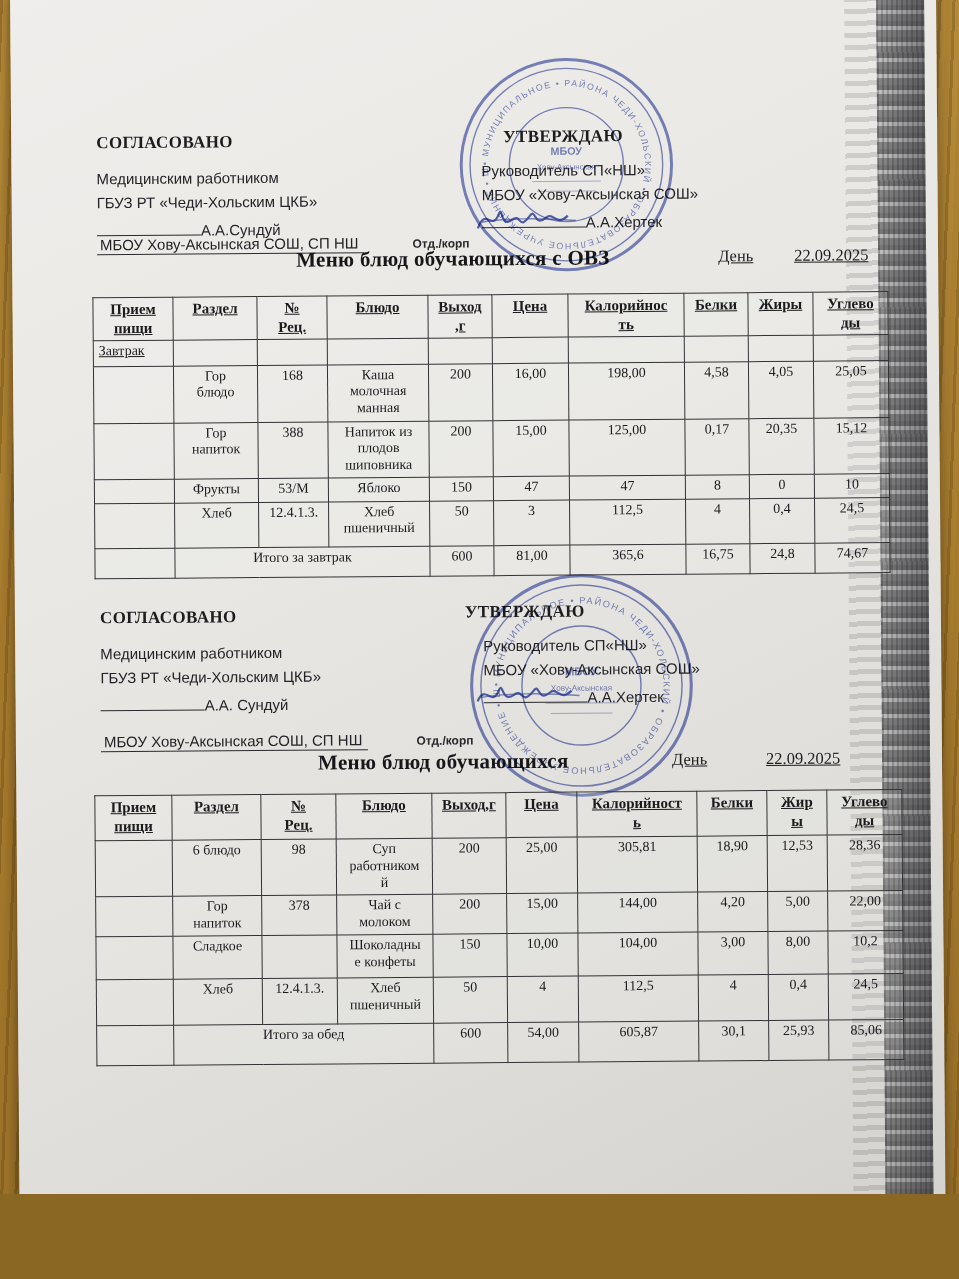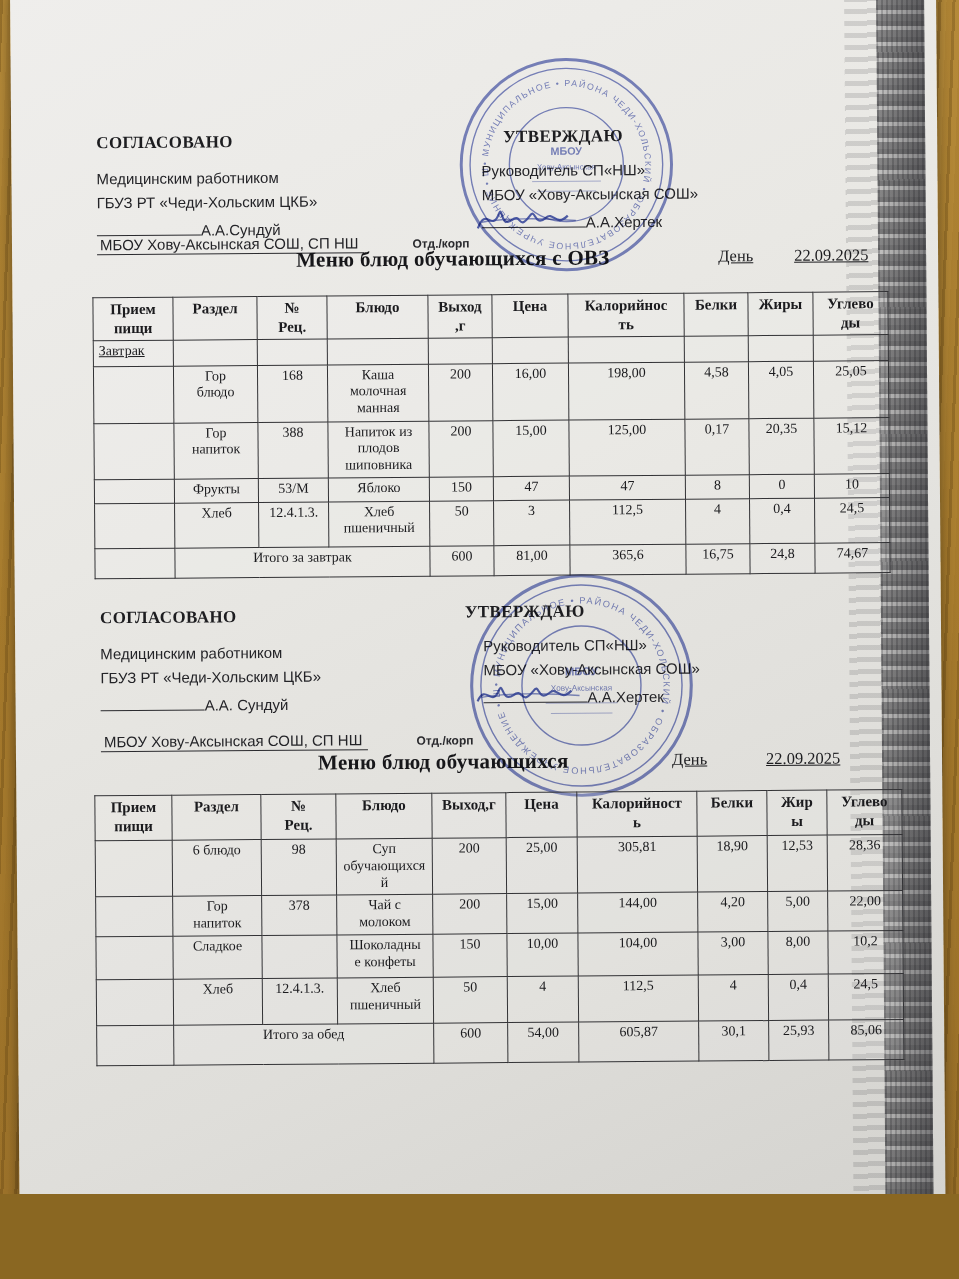"Прием" .mtable th { text-decoration: none -> underline }
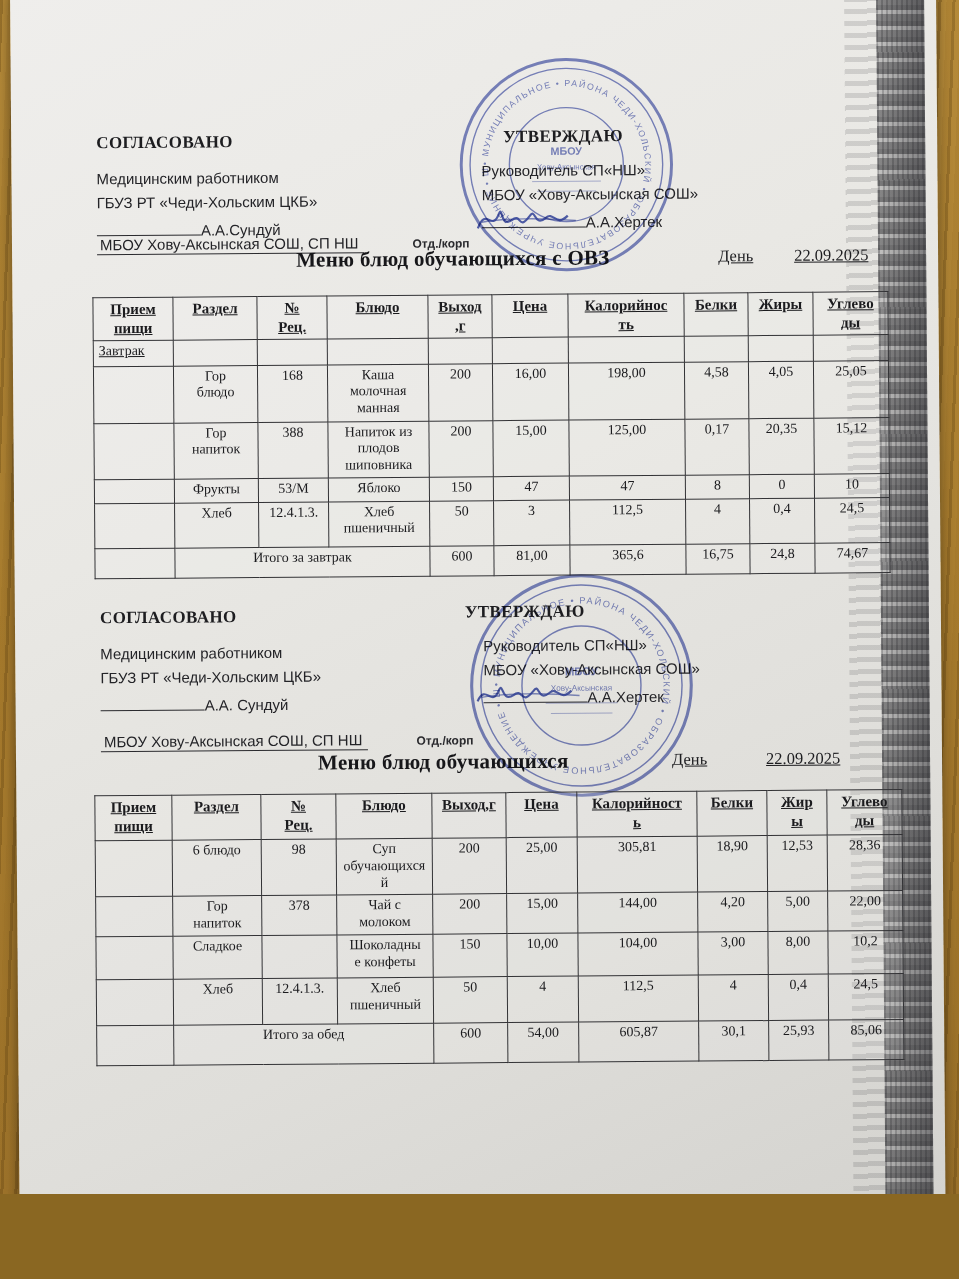"Суп" td { text: обучающихся -> работником }
